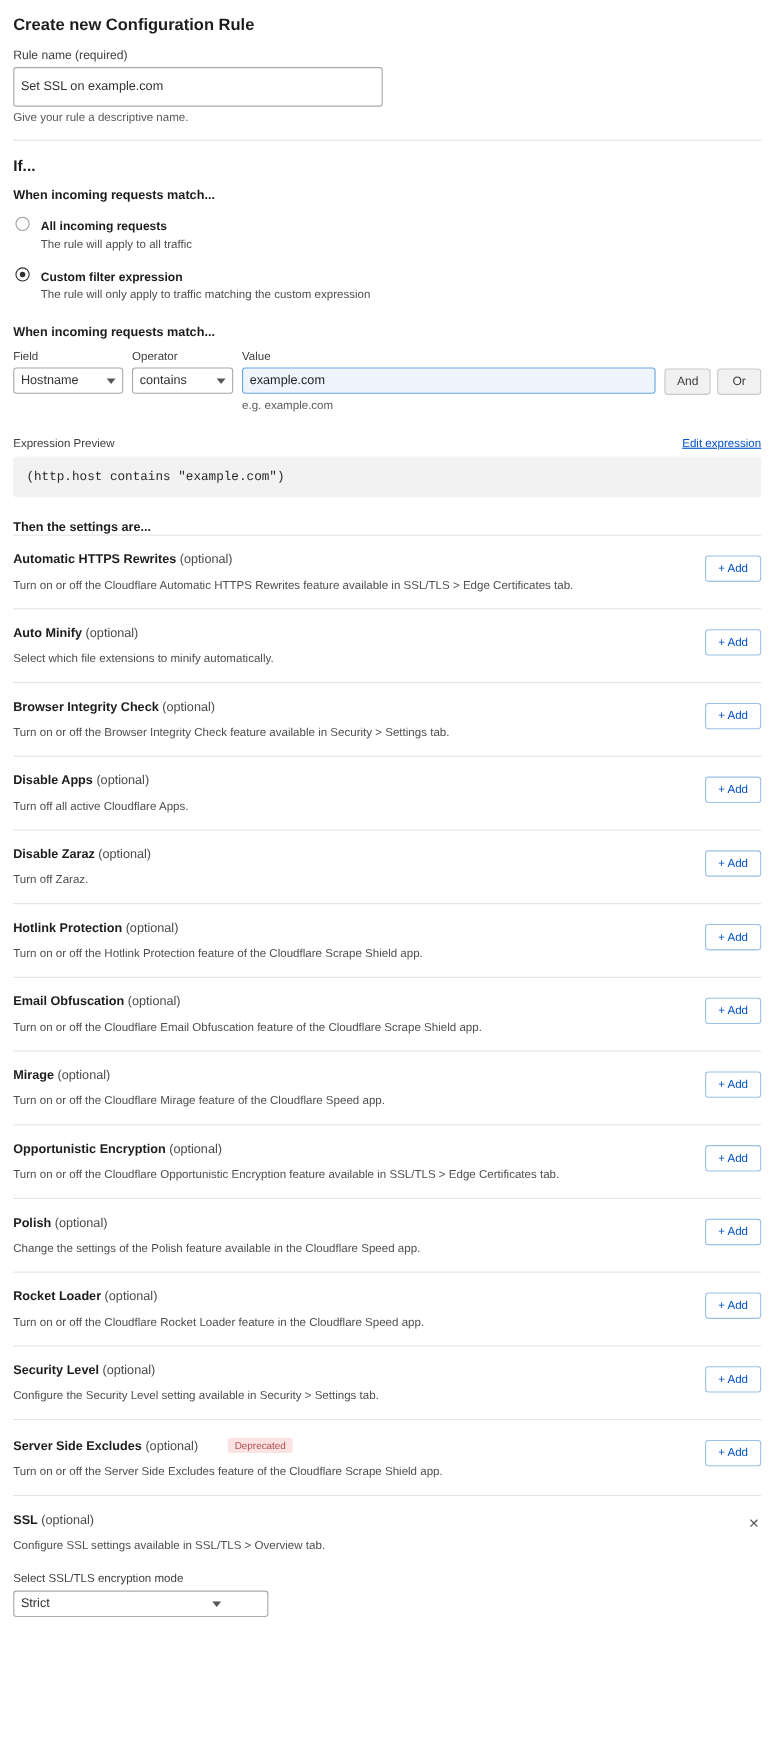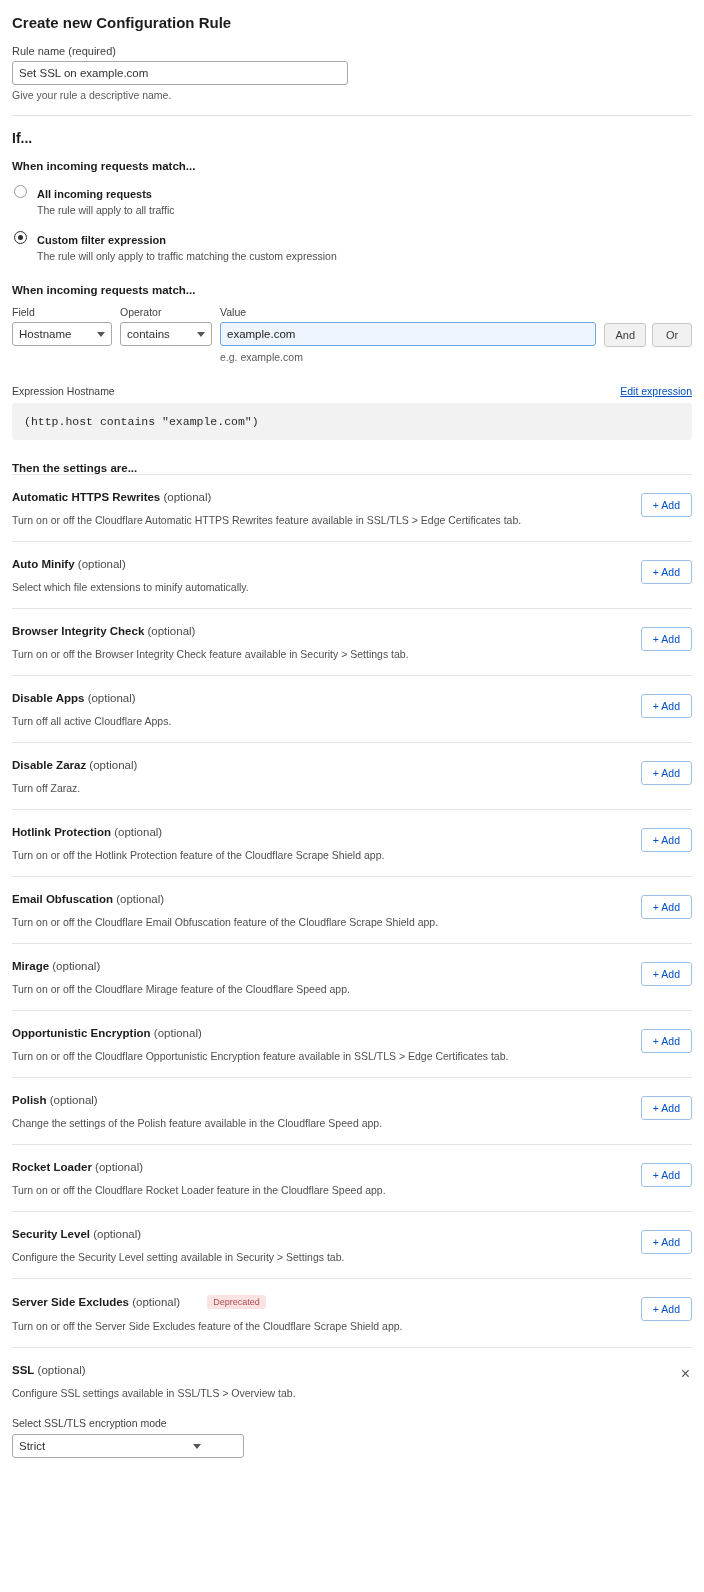"Set SSL on example.com" .text-input { height: 24px -> 36px }
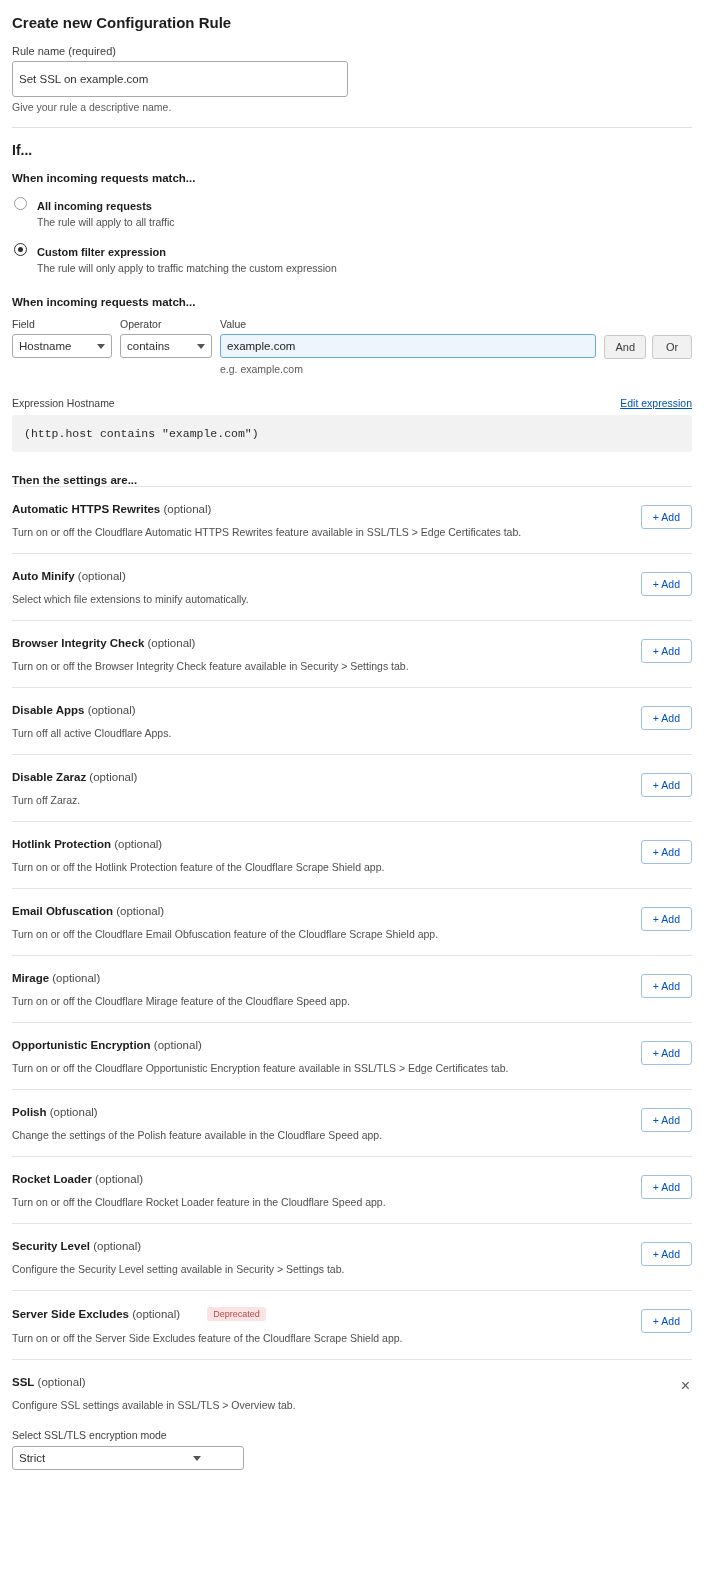"Expression Hostname" span.preview-label { text: Hostname -> Preview }
